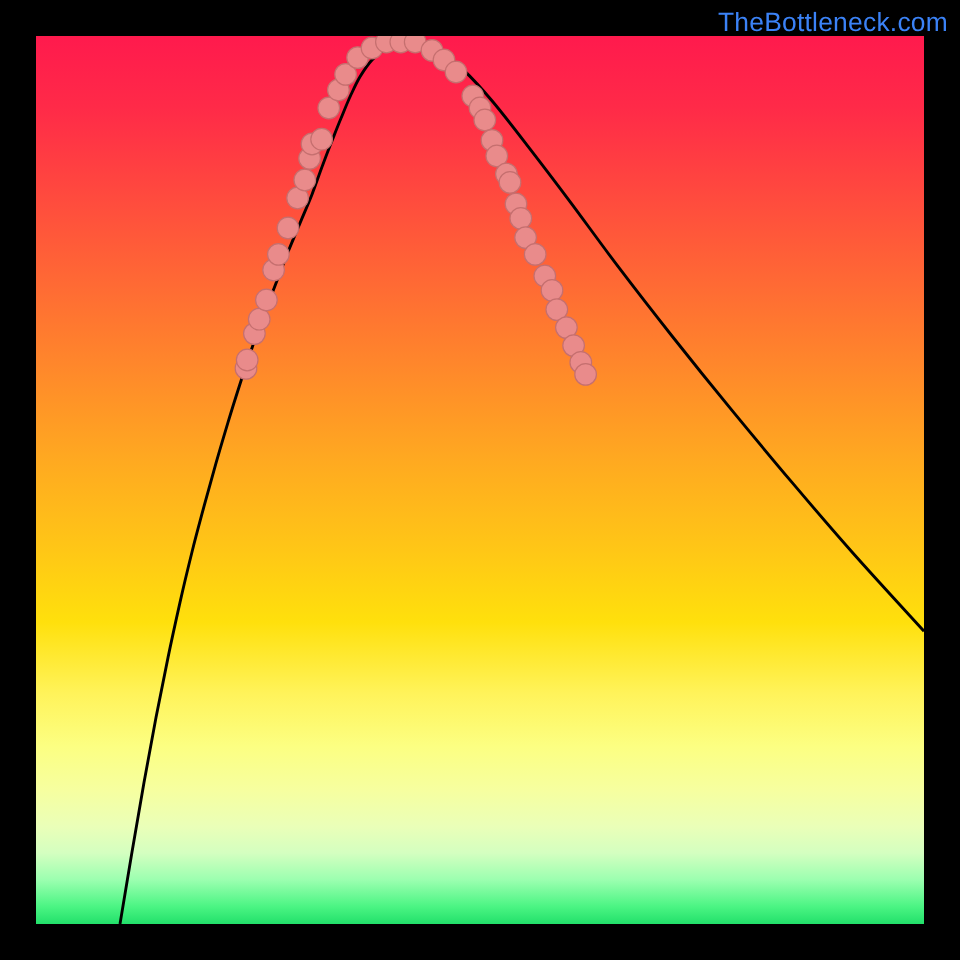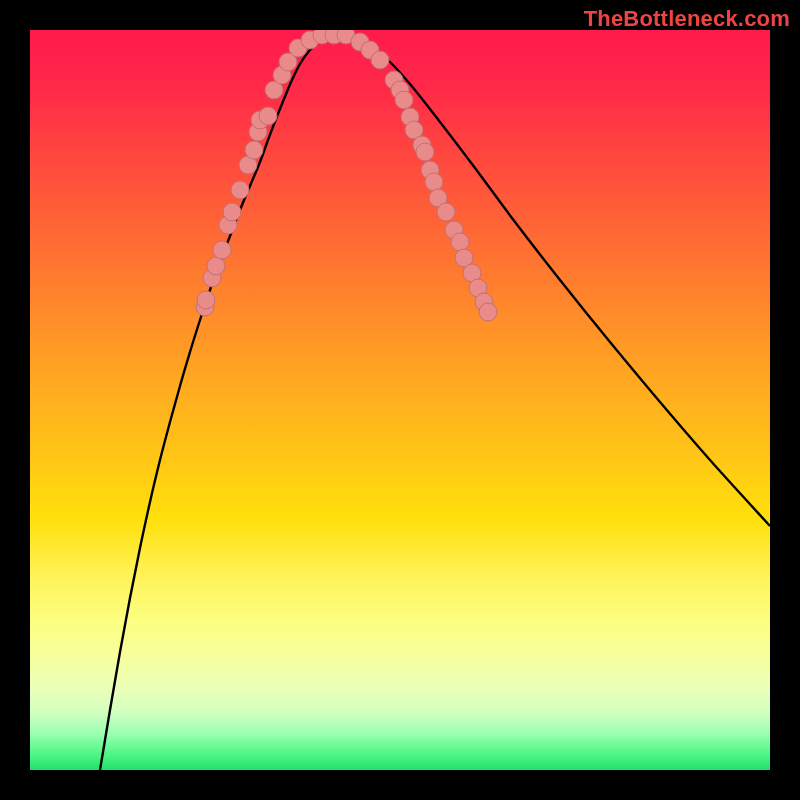"TheBottleneck.com" .watermark { color: #ef4444 -> #3b82f6; font-weight: 700 -> 400 }
